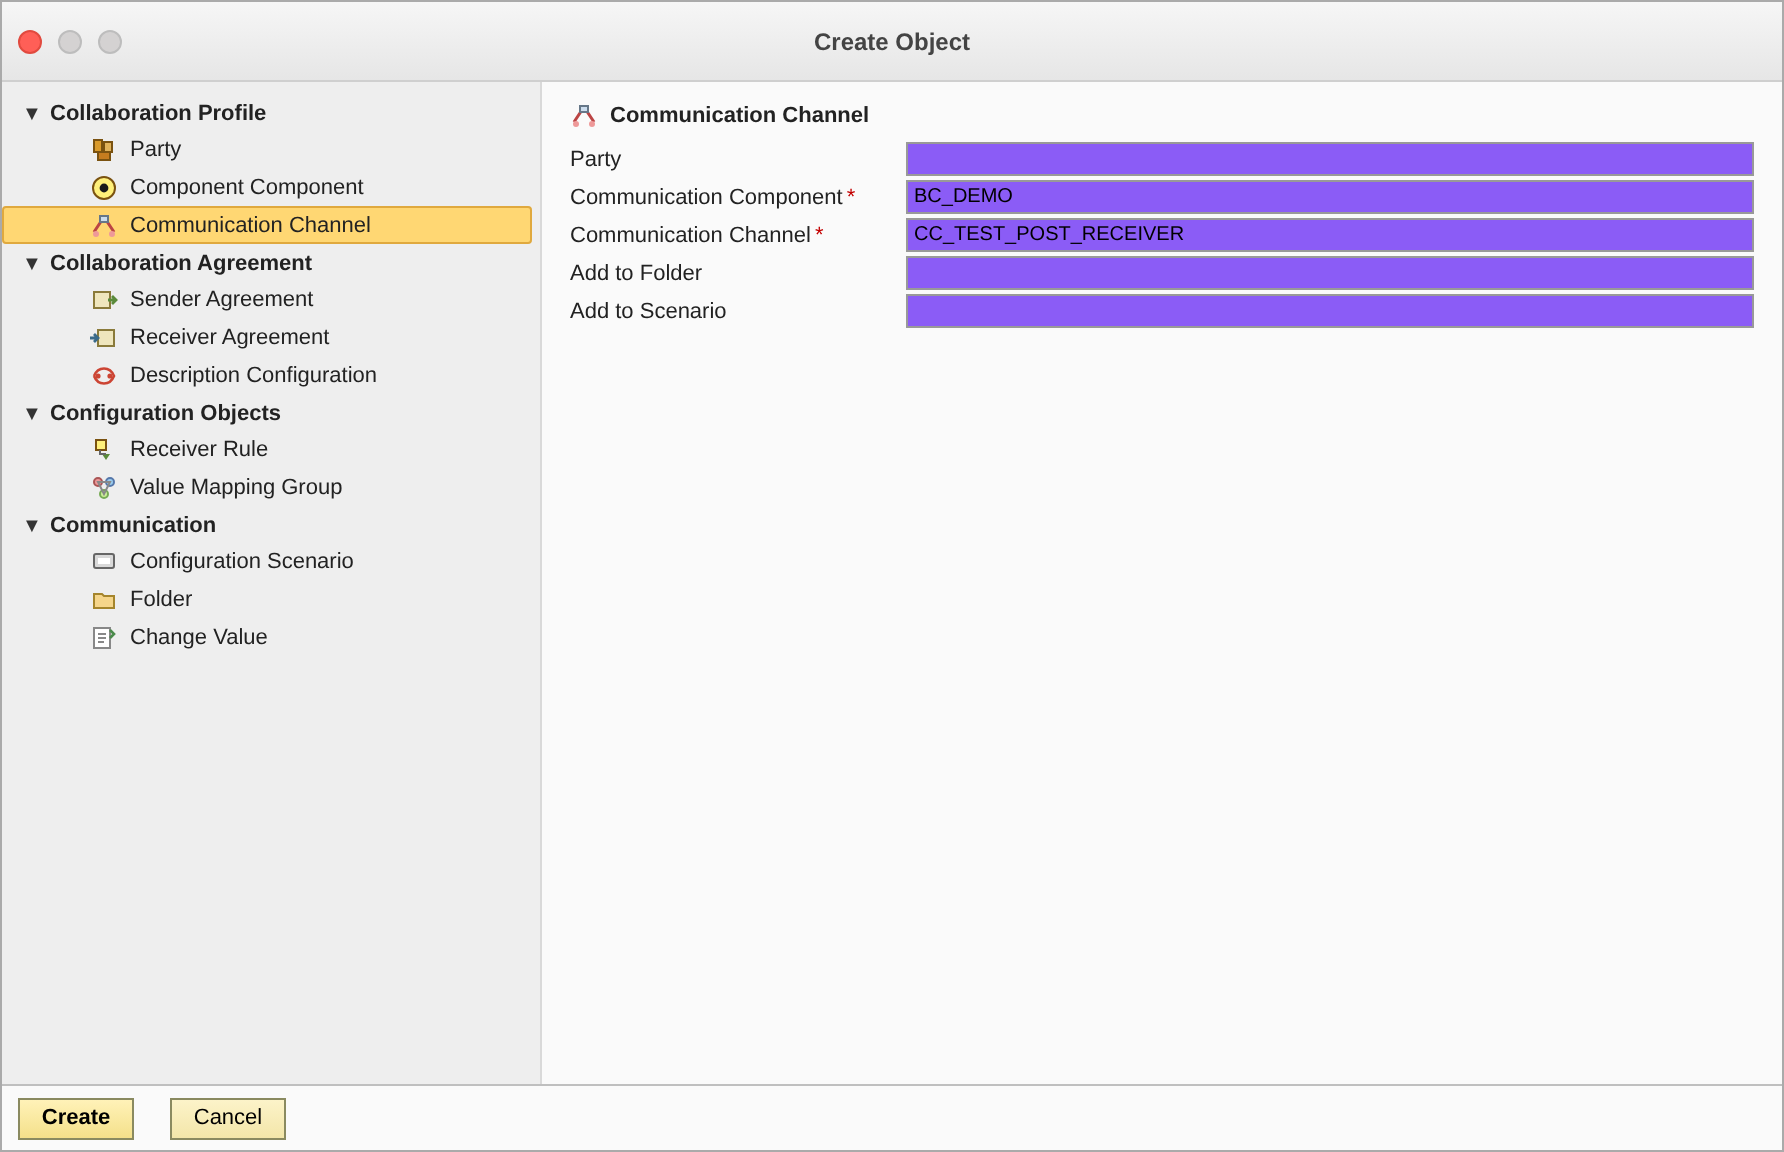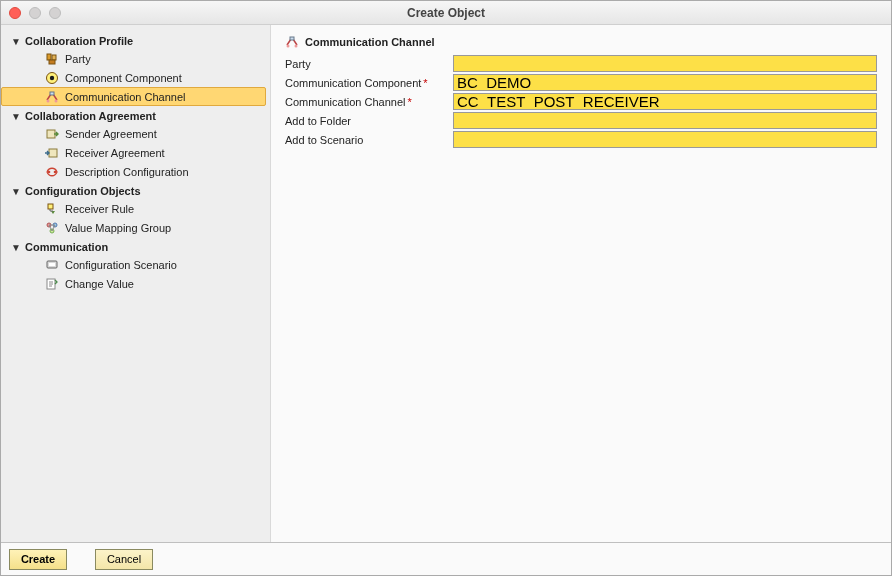"Create Object" .titlebar { height: 24px -> 40px }
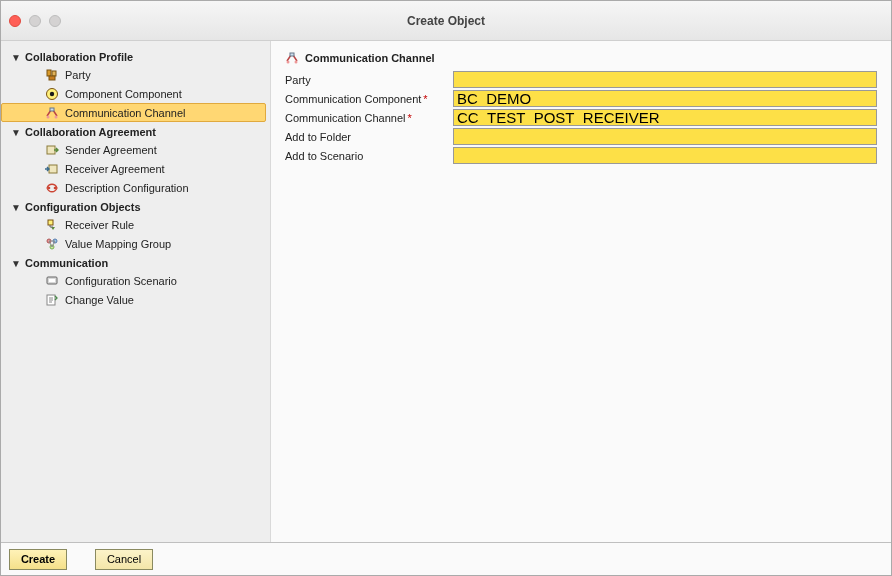"BC_DEMO" .form-input { background: #fde047 -> #8b5cf6; font-size: 15px -> 10px }
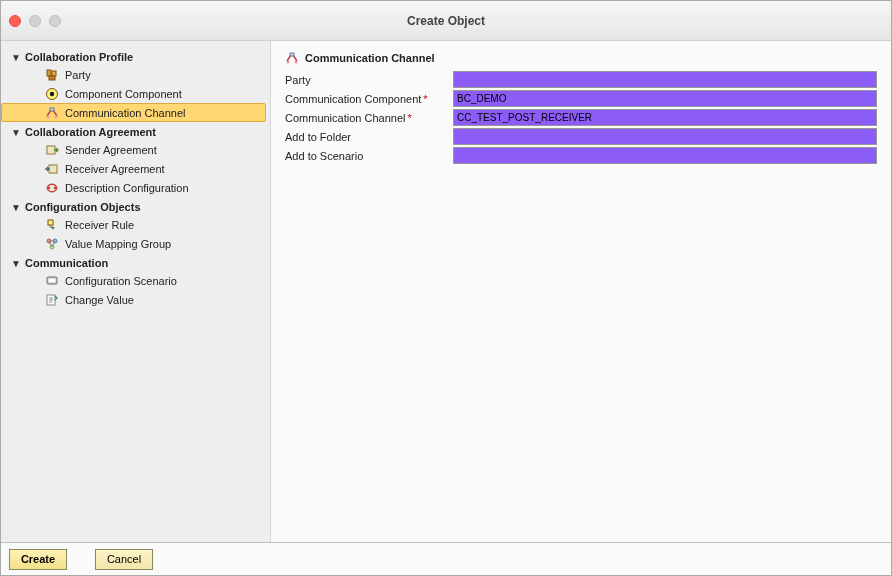"Folder" div.tree-item { html: none -> <div> <span><svg> <use></use> </svg></span> <span>Folder</span> </div> }
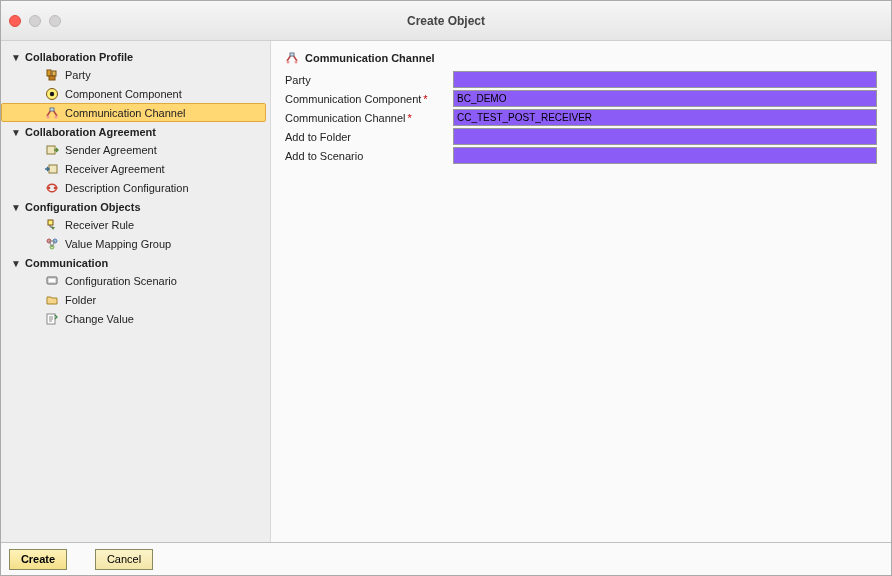"Create" .footer { gap: 28px -> 18px }
